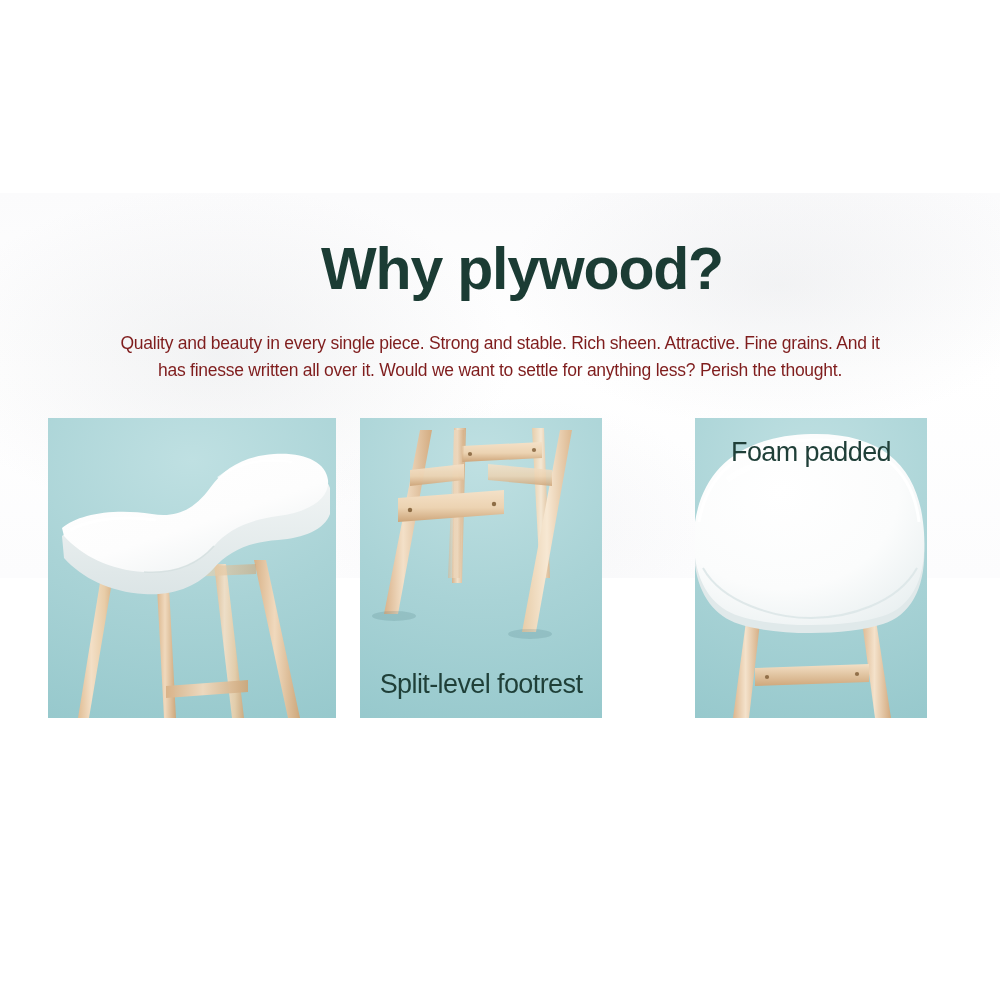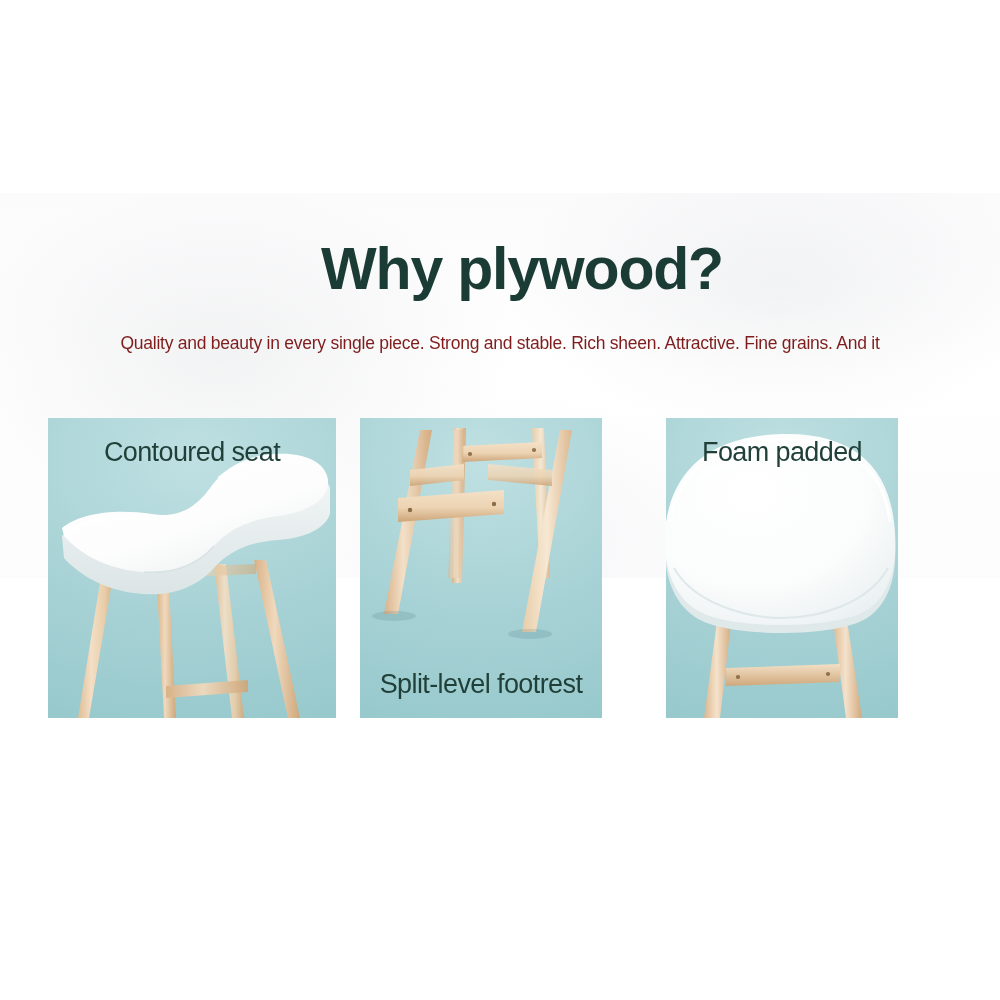"has finesse written all over" span.line { html: none -> <span>has finesse written all over it. Would we want to settle for anything less? Perish the thought.</span> }
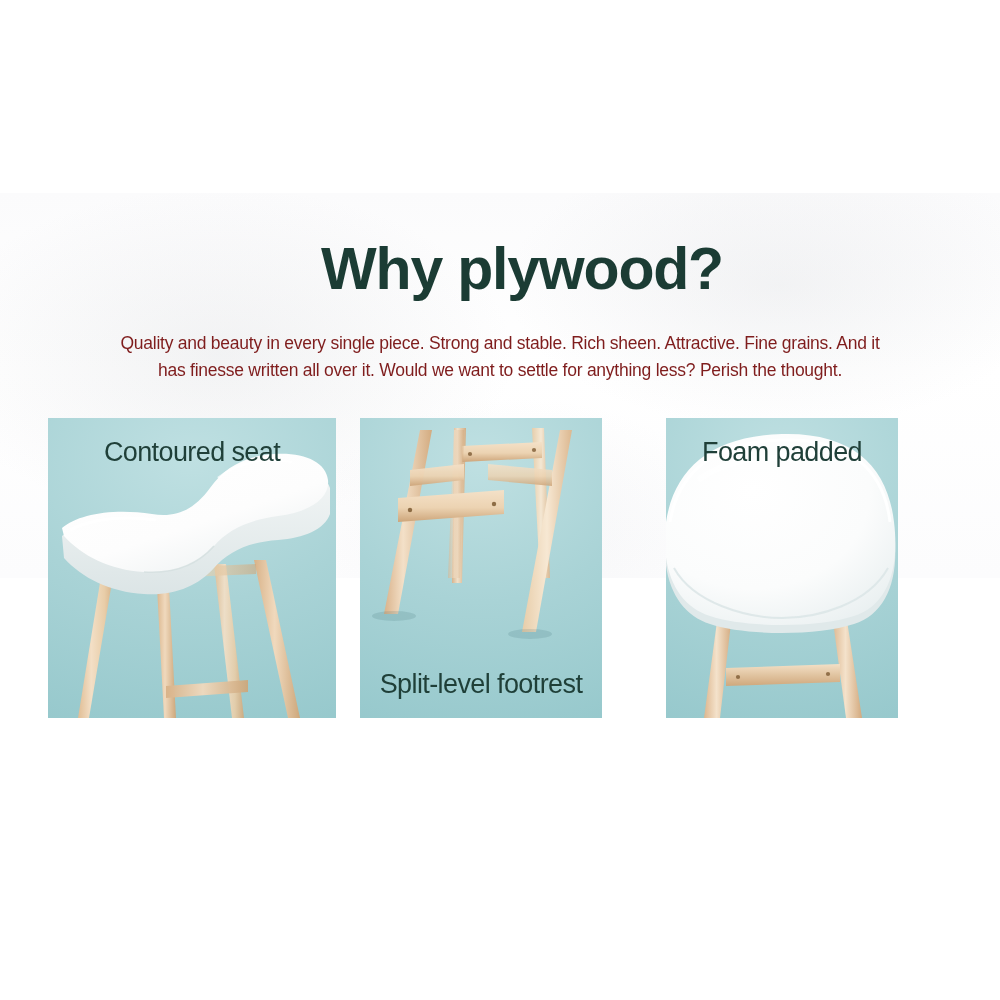"Contoured seat" div.panel-label { html: <div>Contoured seat</div> -> none }
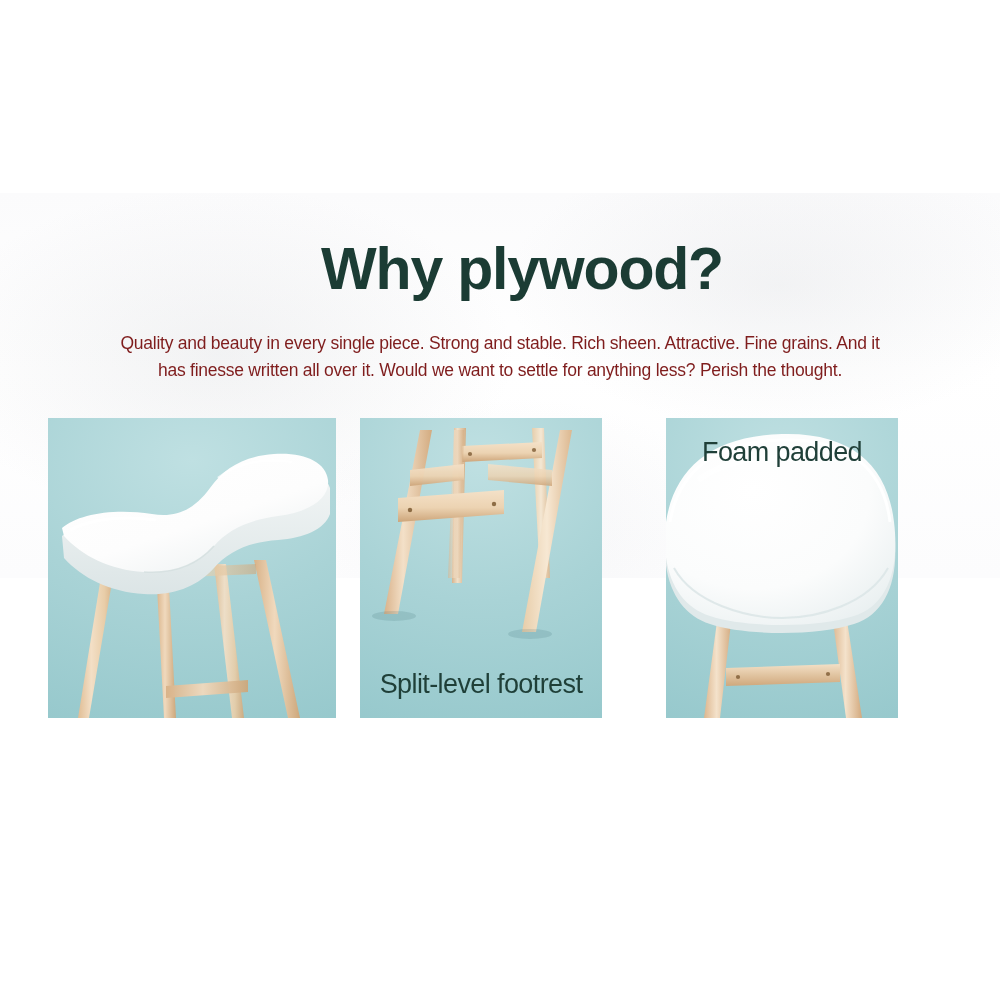"Foam padded" .panel.p3 { left: 666px -> 695px }
